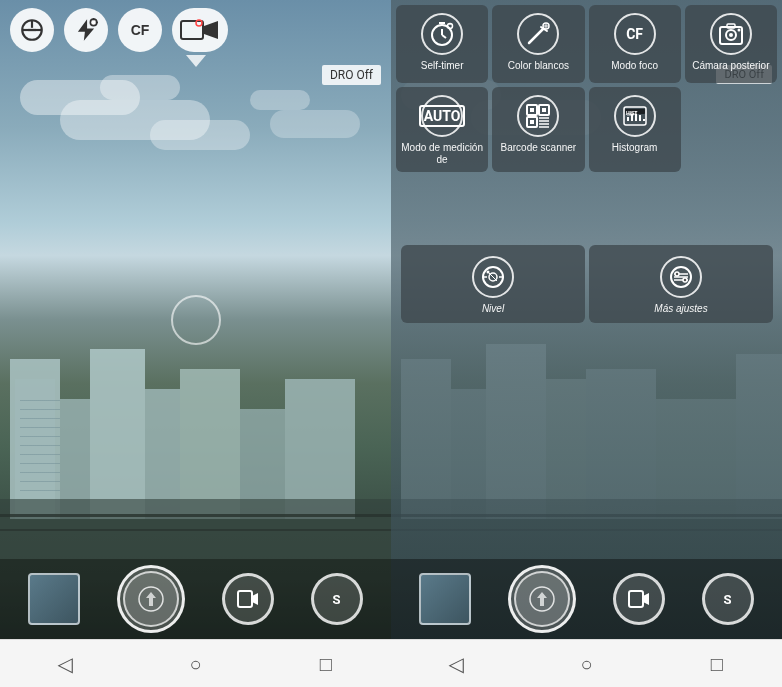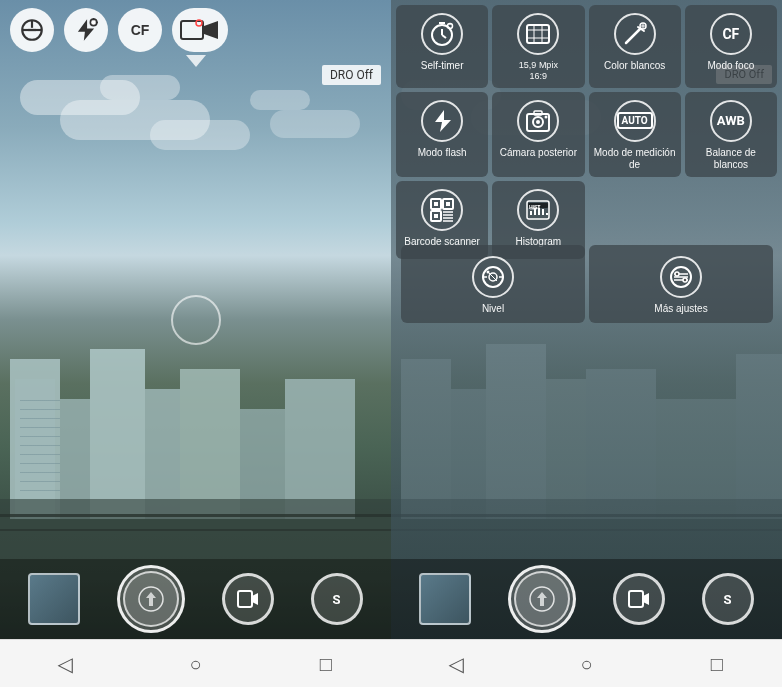"15,9 Mpix" div.menu-item { html: <div> <div> <svg> <rect></rect> <line></line> <line></line> <line></line> <line></line> </svg> </div> <span>15,9 Mpix 16:9</span> </div> -> none }
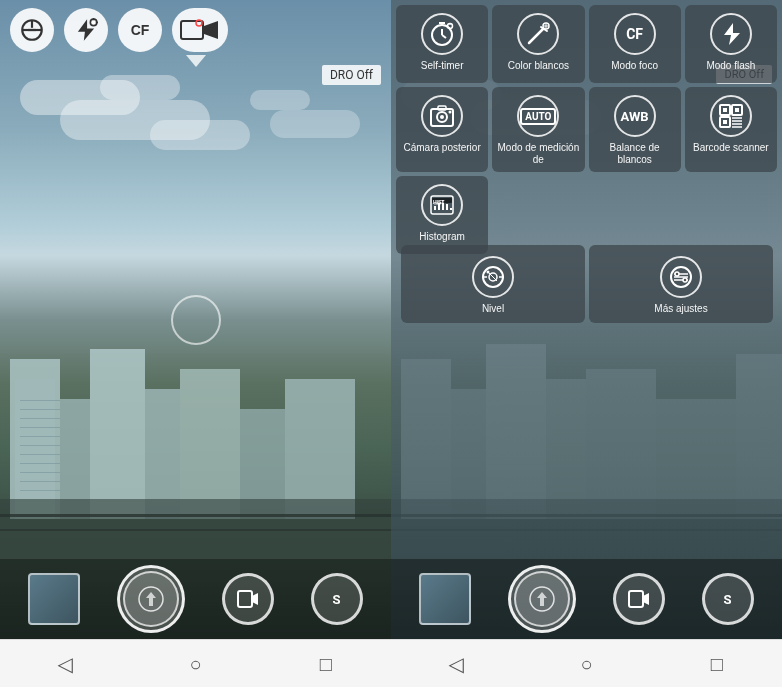"Modo flash" div.menu-item { html: <div> <div> <svg> <path></path> </svg> </div> <span>Modo flash</span> </div> -> none }
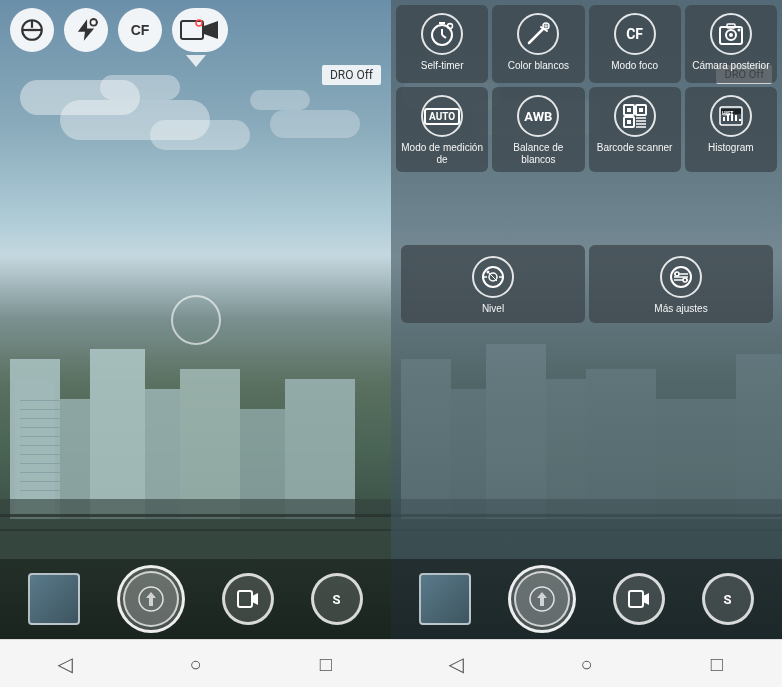"AUTO" span { font-size: 10px -> 14px }
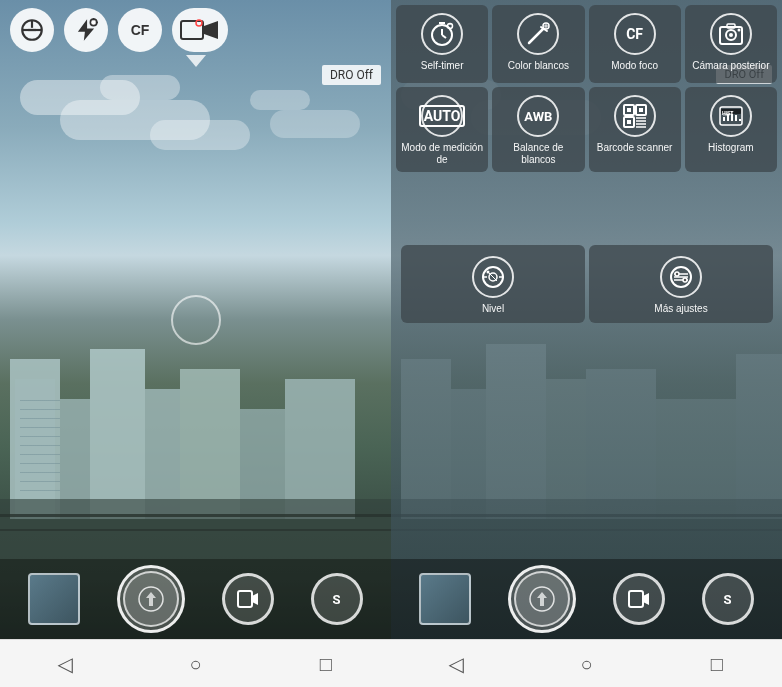"AWB" div.menu-item { html: <div> <div> <span>AWB</span> </div> <span>Balance de blancos</span> </div> -> none }
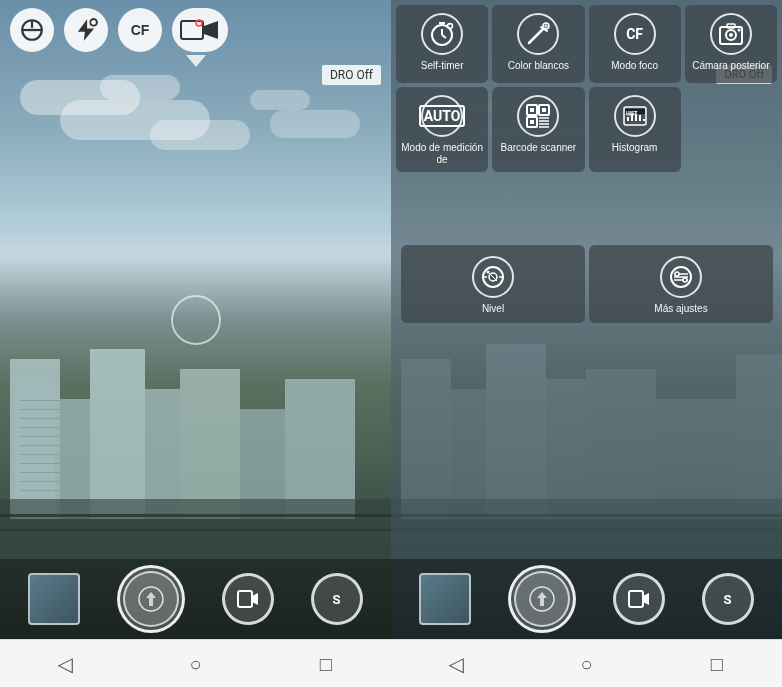"Nivel" div.nivel-row { font-style: none -> italic }
